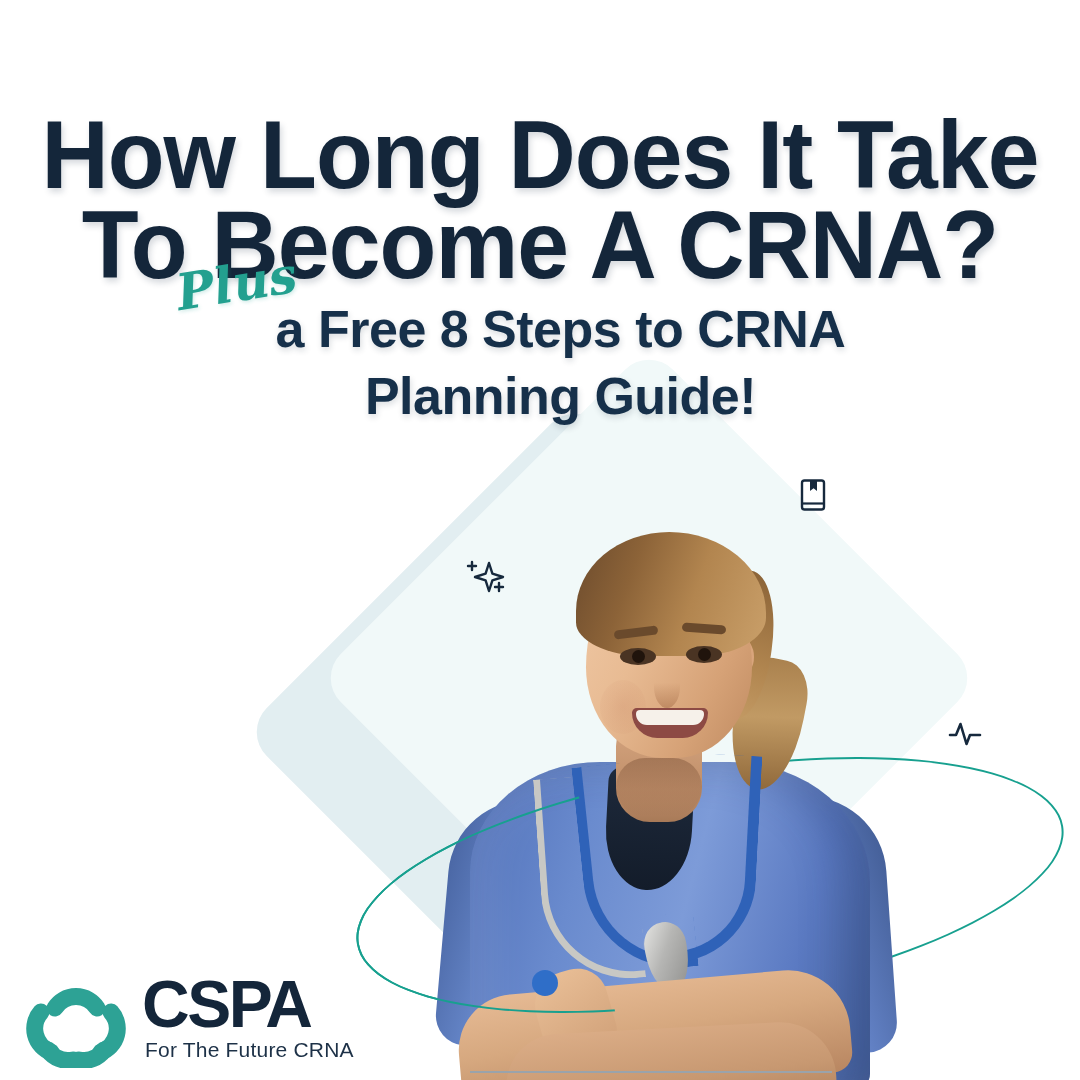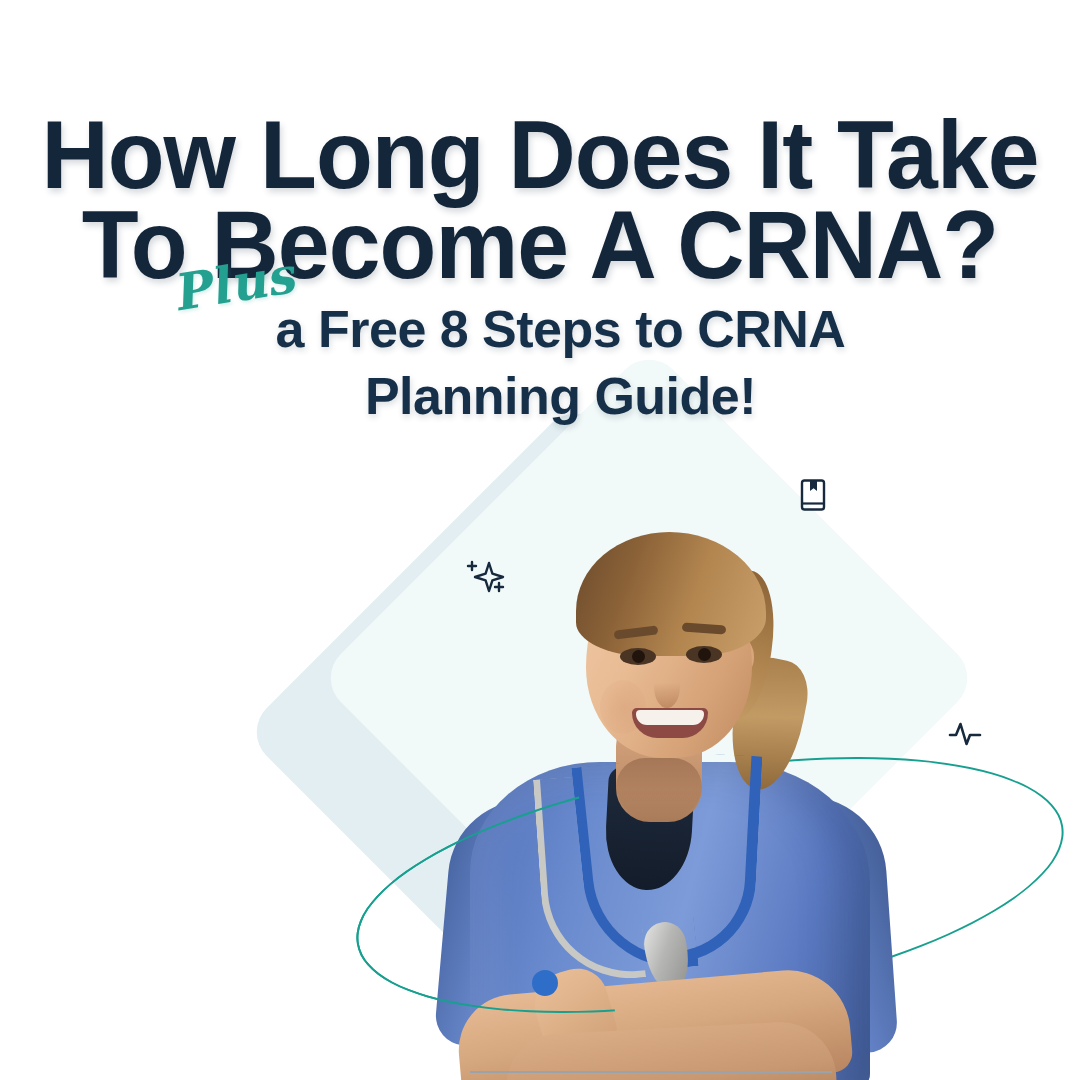"CSPA" div.logo { html: none -> <div> <span> <svg> <path></path> <path></path> <path></path> <path></path> <path></path> </svg> </span> <span> <span>CSPA</span> <span>For The Future CRNA</span> </span> </div> }
